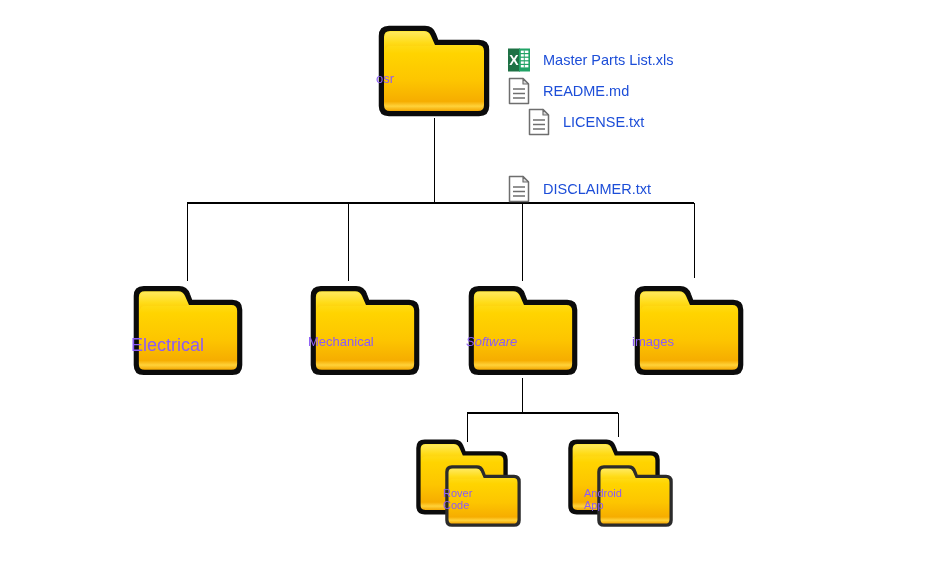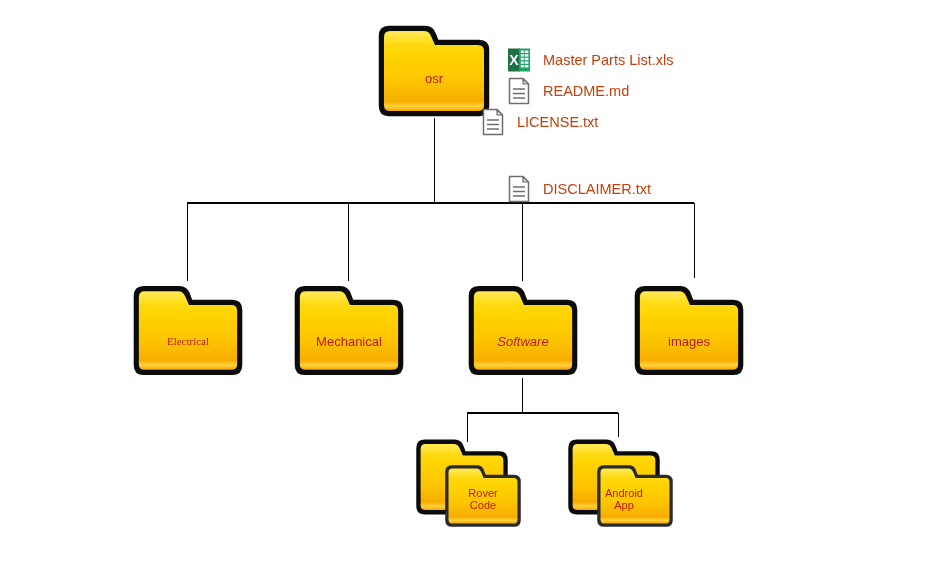"Master Parts List.xls" .file-name { color: #c2410c -> #1d4ed8 }
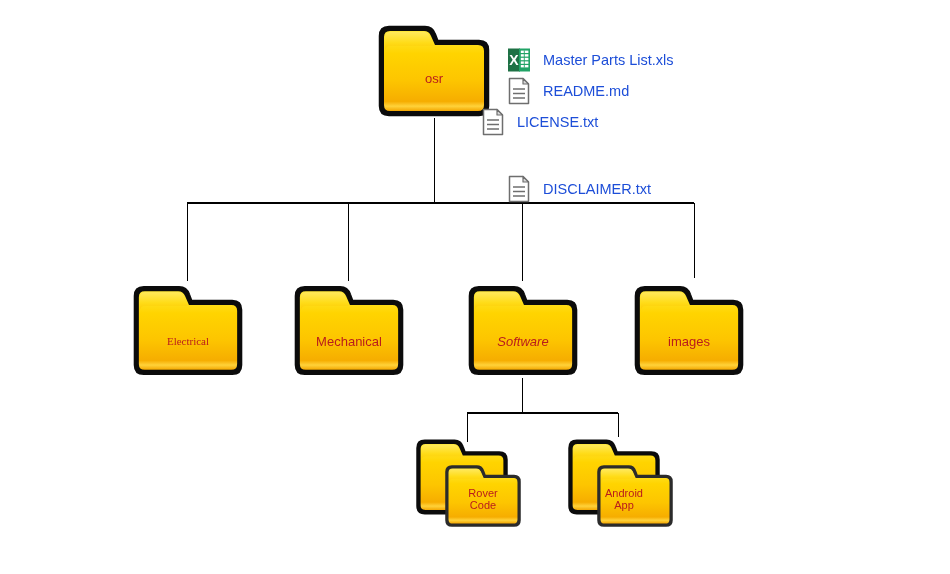"osr" .folder-label { color: #b91c1c -> #8b5cf6; text-align: center -> none }
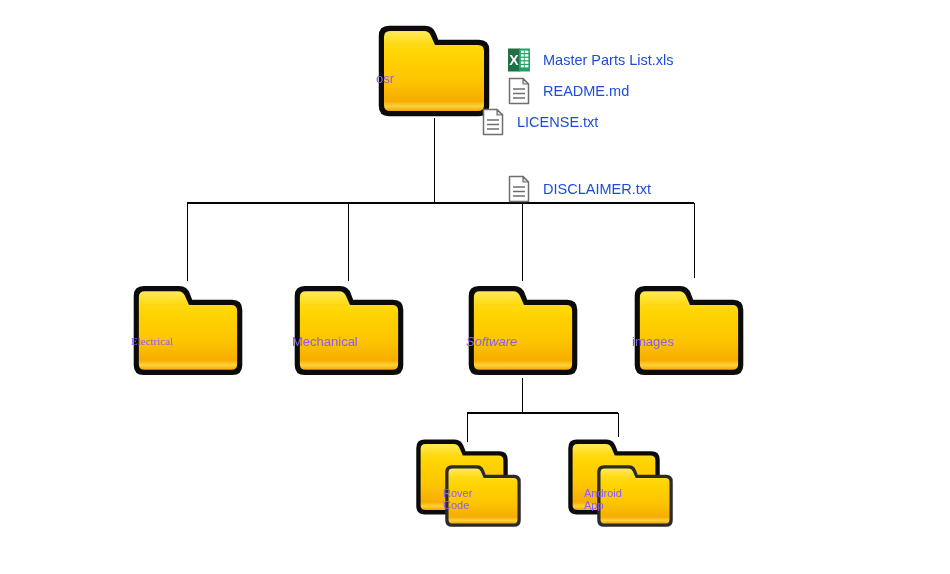"LICENSE.txt" div.file-row { left: 480px -> 526px }
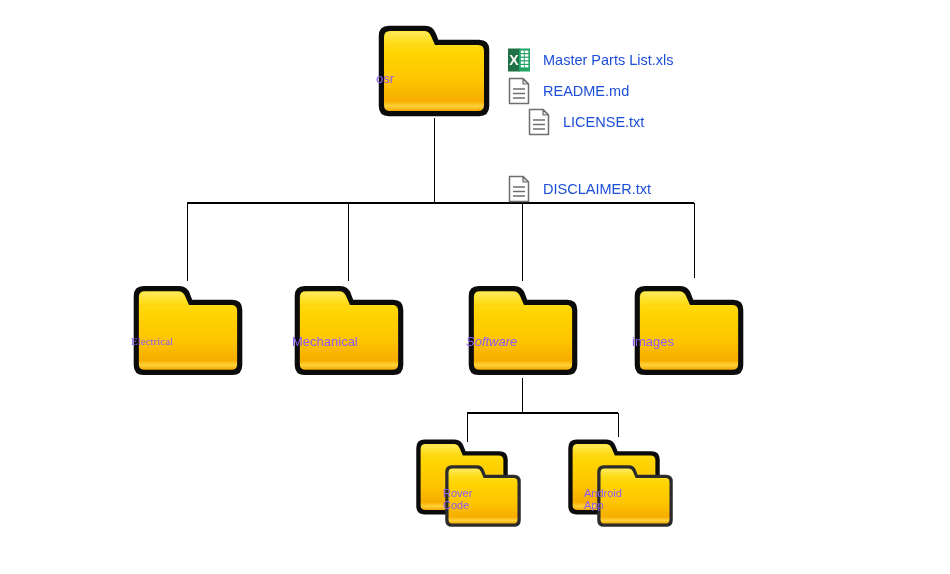"Electrical" div.folder-label { font-family: Liberation Serif, serif -> none; font-size: 11px -> 18px }
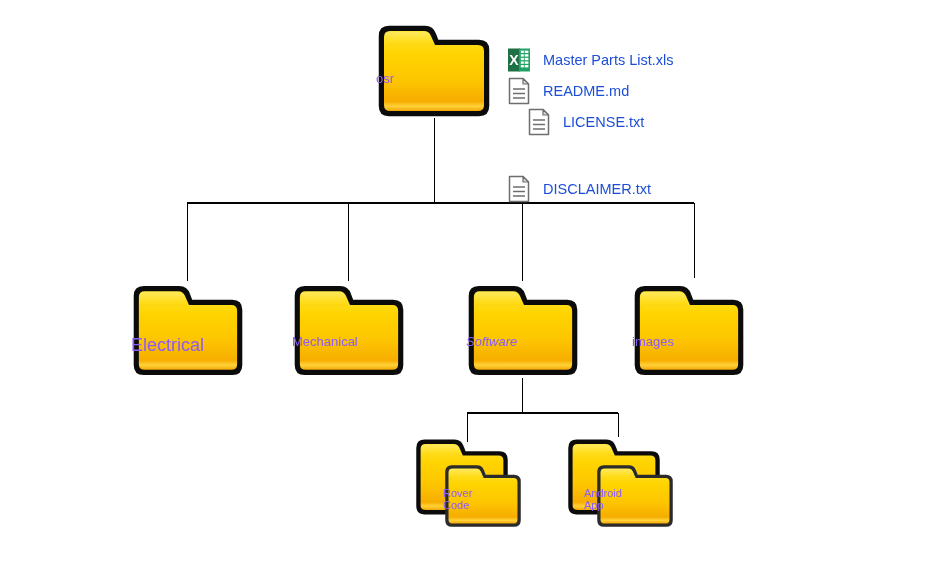"Mechanical" div.folder-wrap { left: 292px -> 308px }
